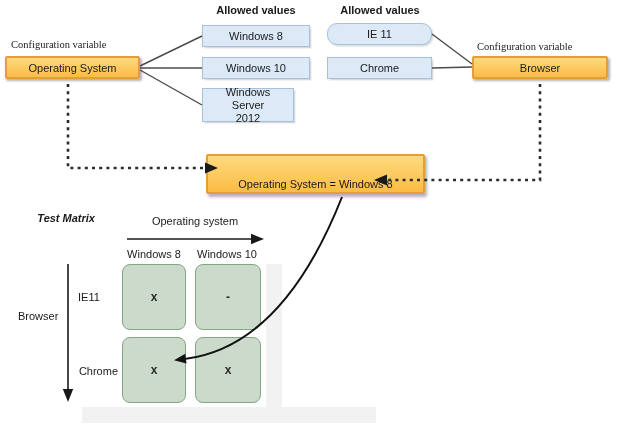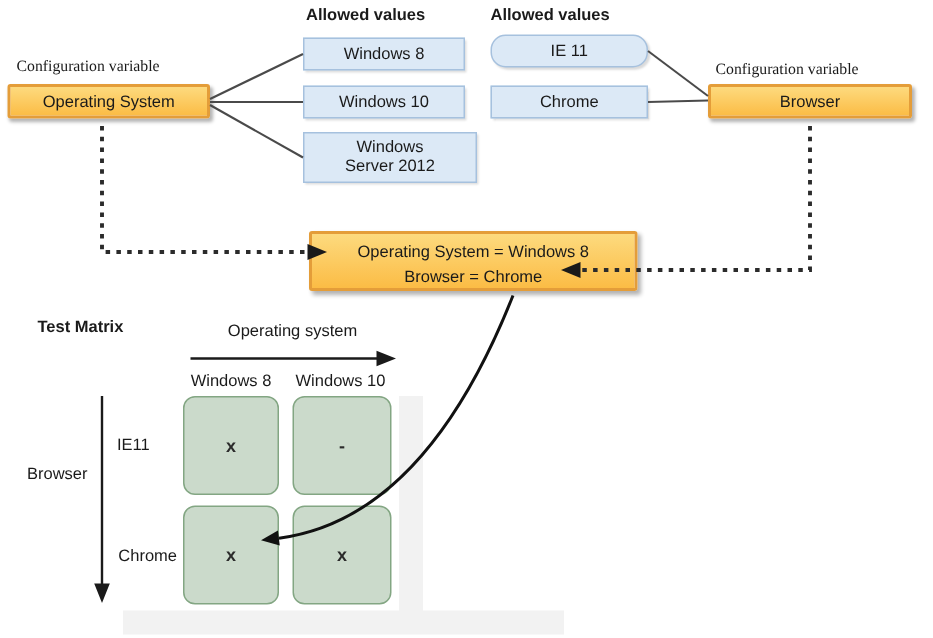"Allowed values" .hdr { text-align: none -> center }
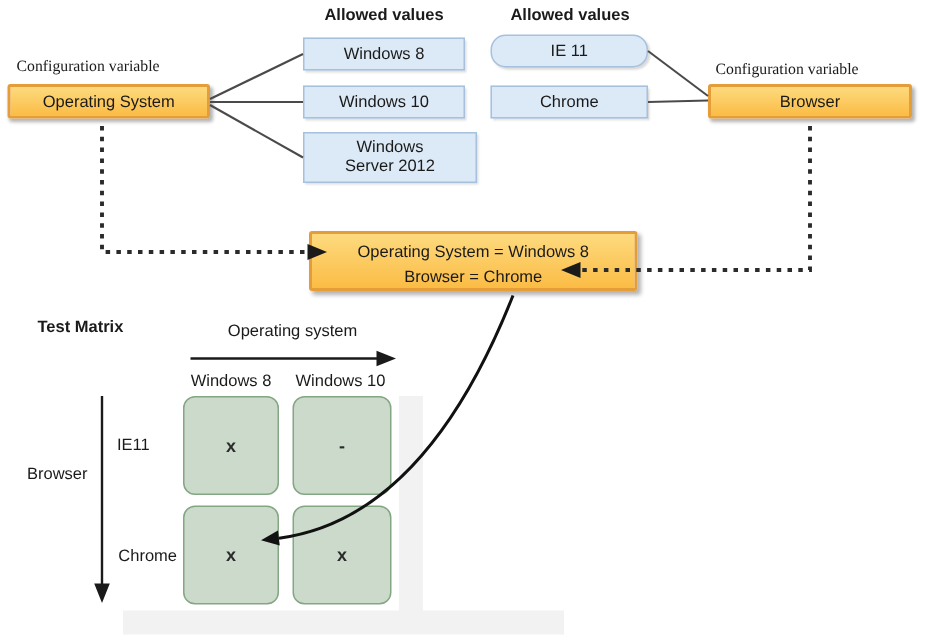"Windows Server 2012" div.abs { width: 116px -> 92px }
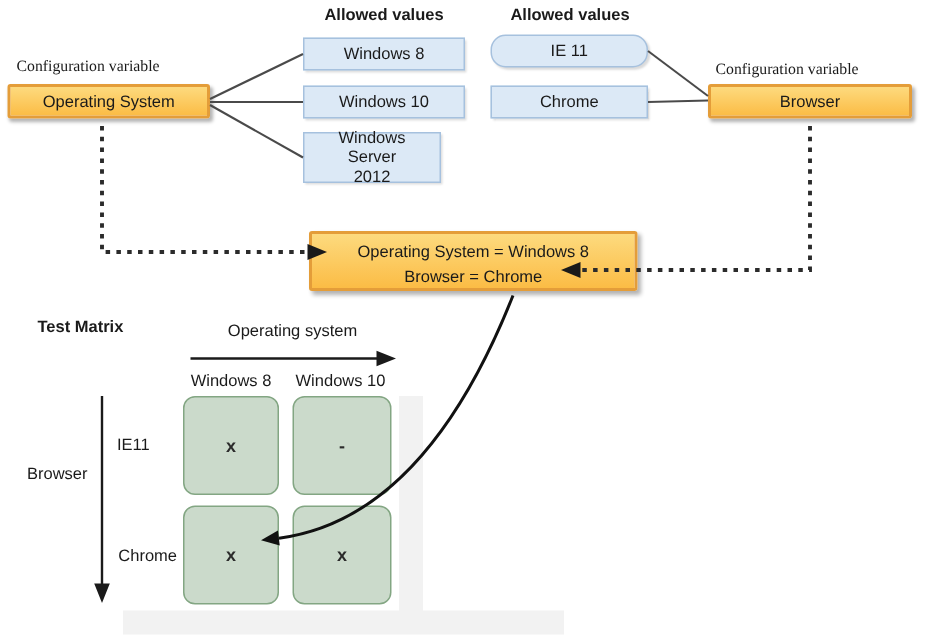"Operating System = Windows 8" .configbox { padding-top: 4px -> 20px }
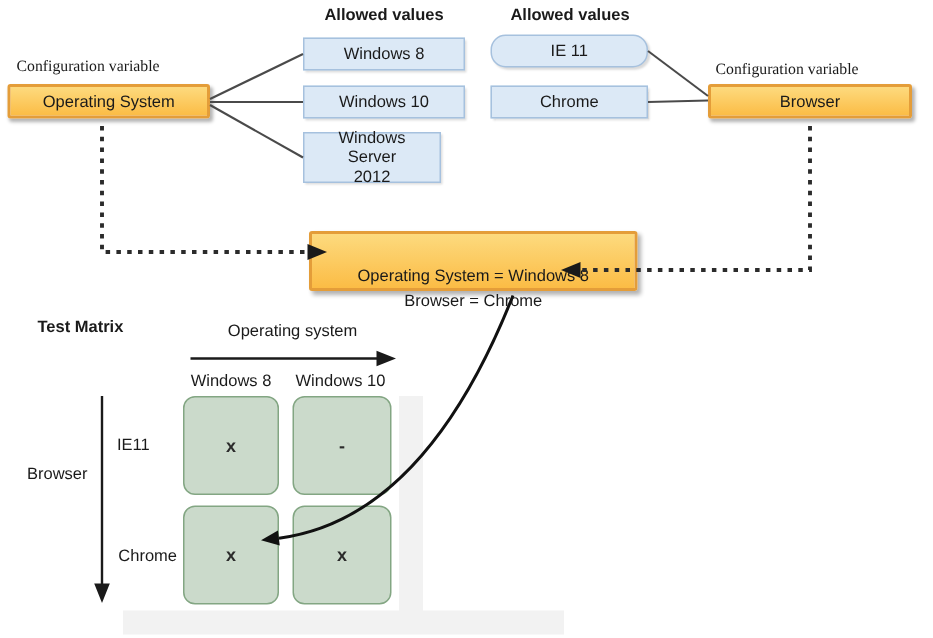"Browser = Chrome" div { html: <div>Browser = Chrome</div> -> none }
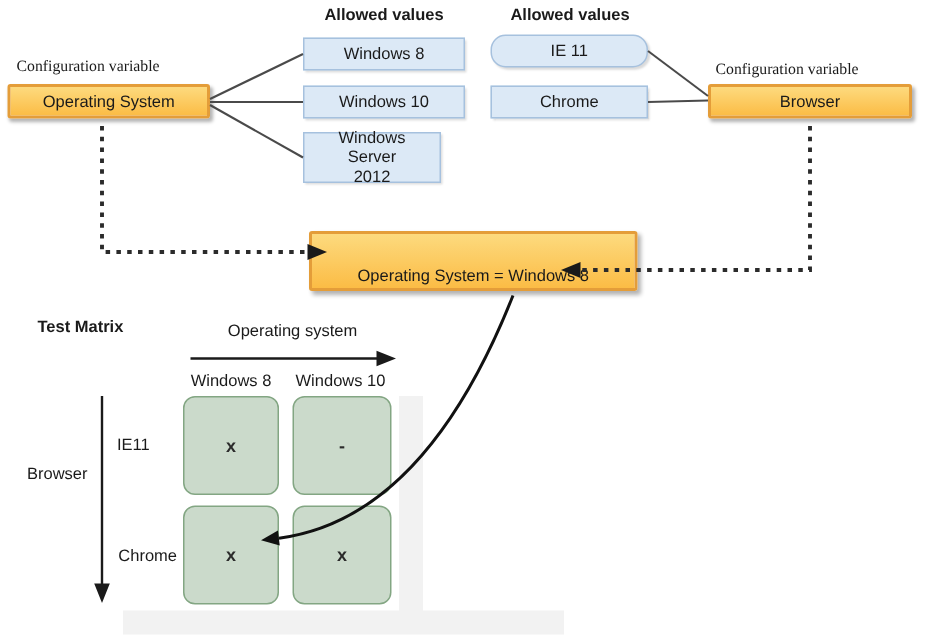"Test Matrix" div.abs { font-style: none -> italic; text-align: left -> right }
